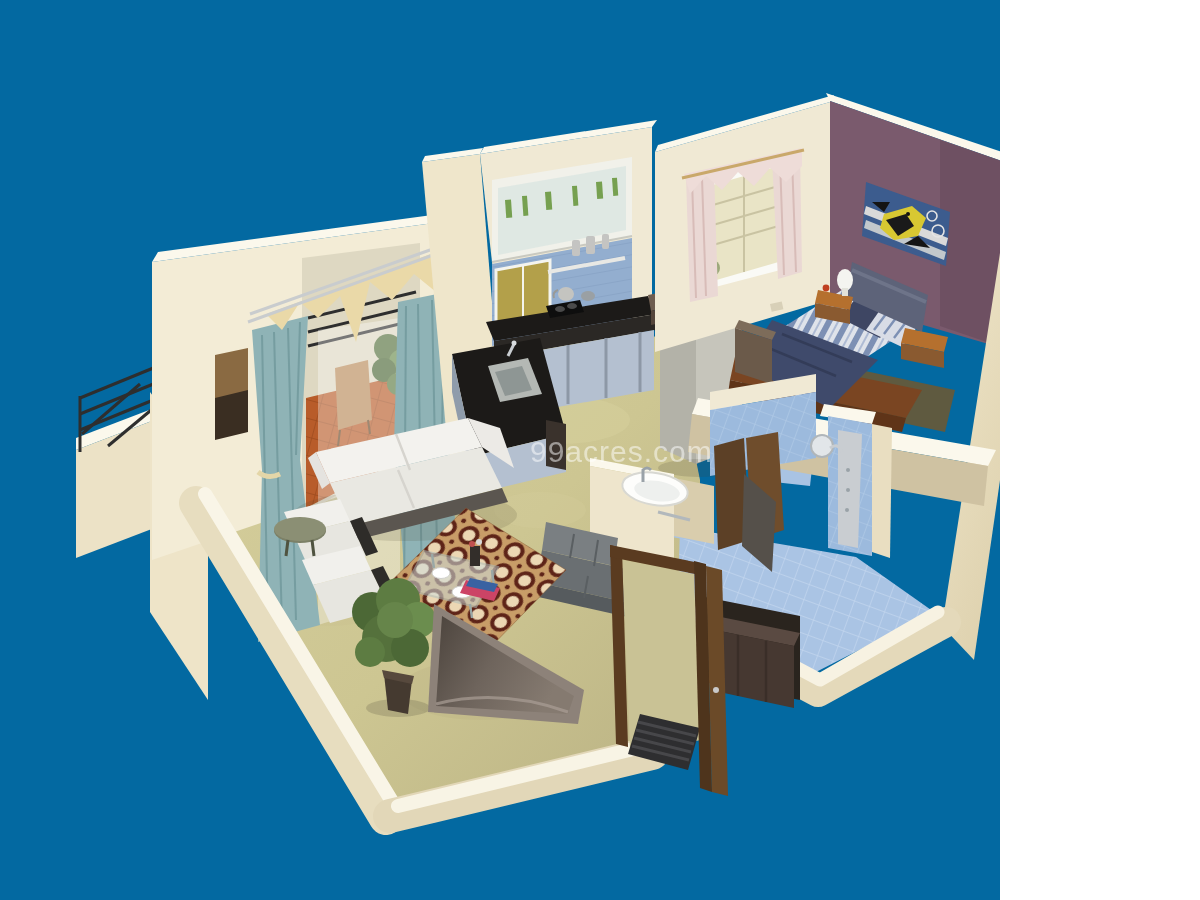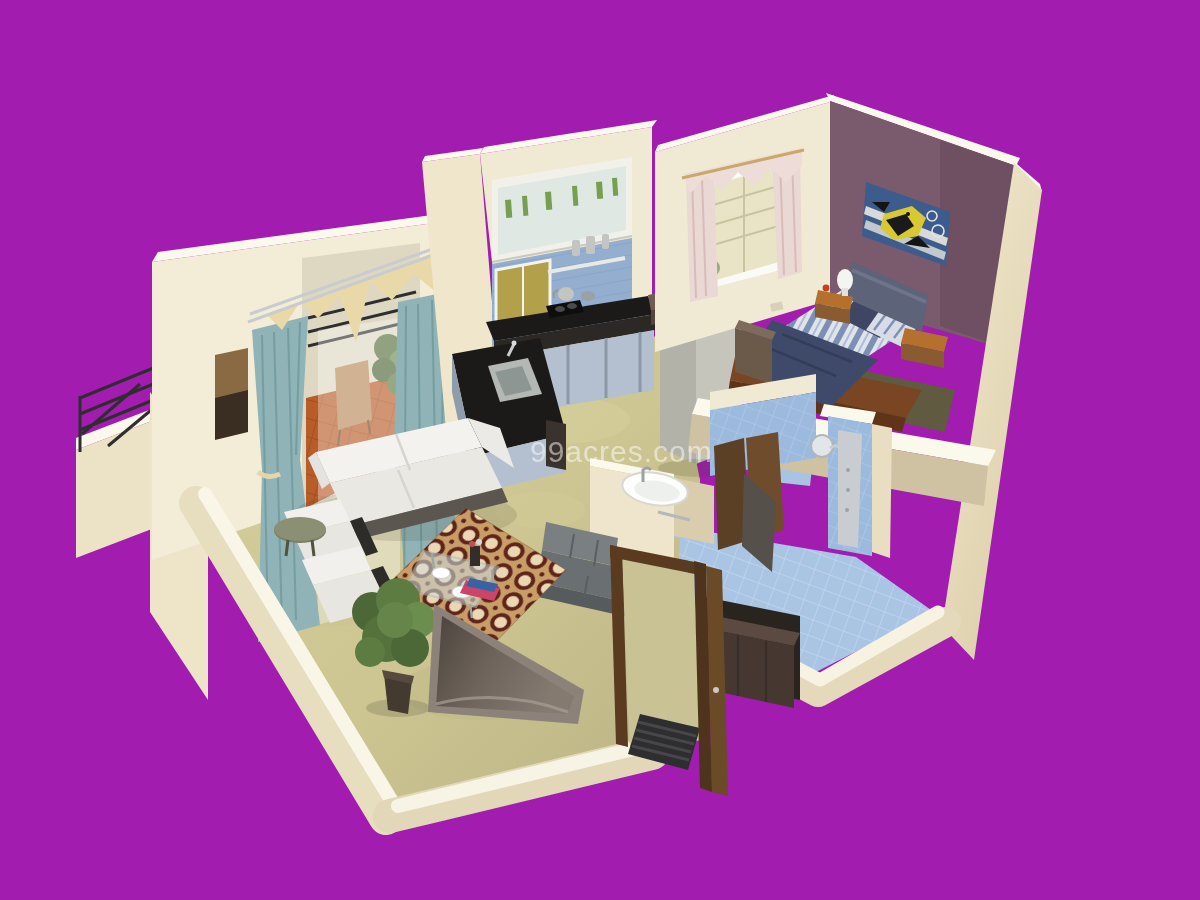"99acres.com" .stage { background: #a21caf -> #0369a1; width: 1200px -> 1000px }
